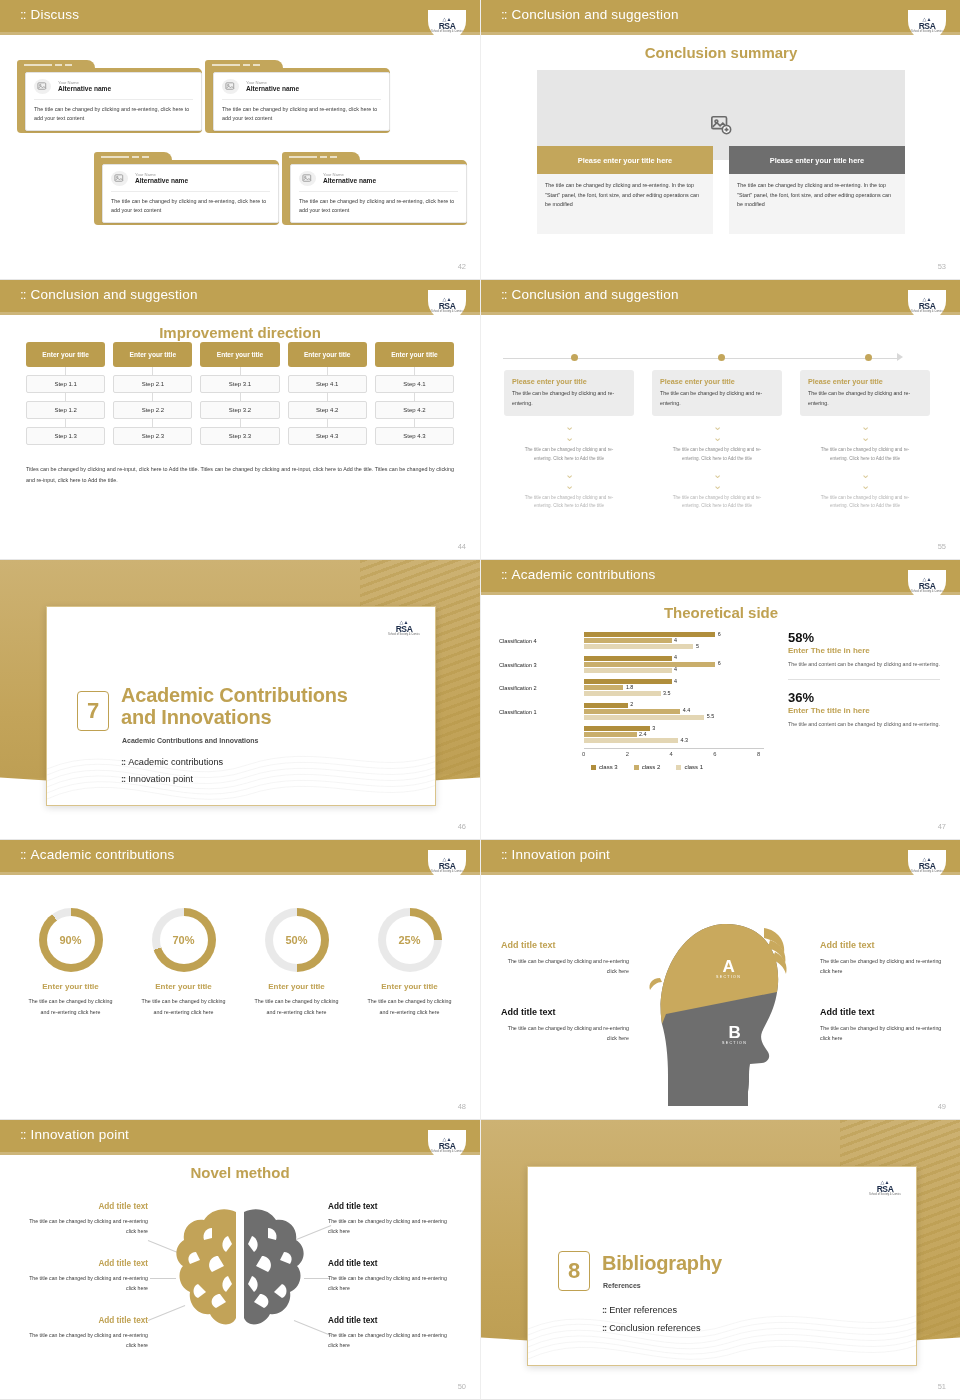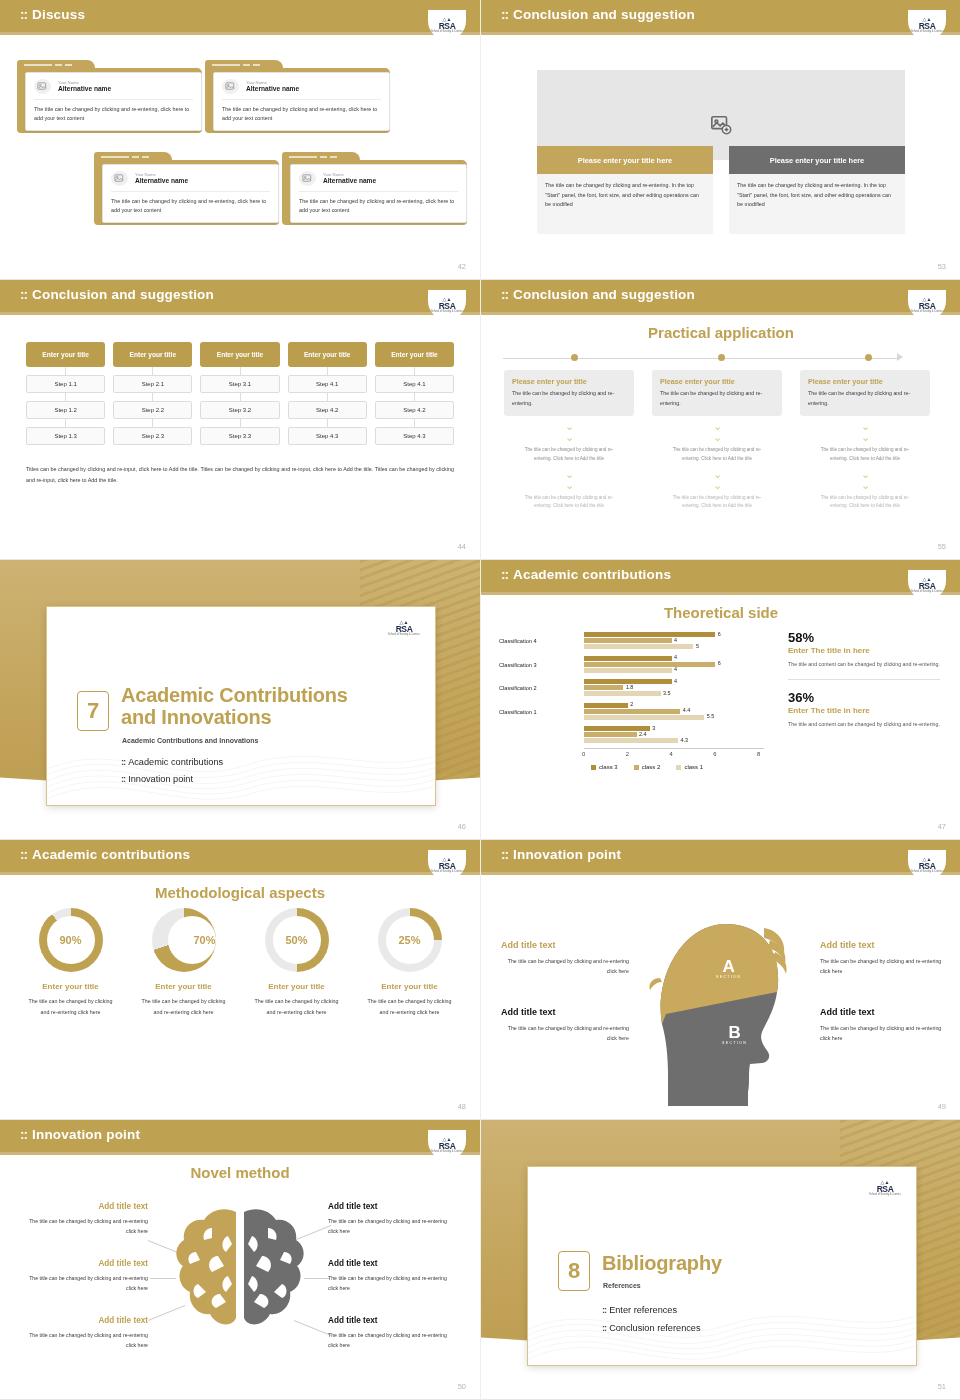":: Discuss" .hdr .ttl { font-weight: bold -> normal }
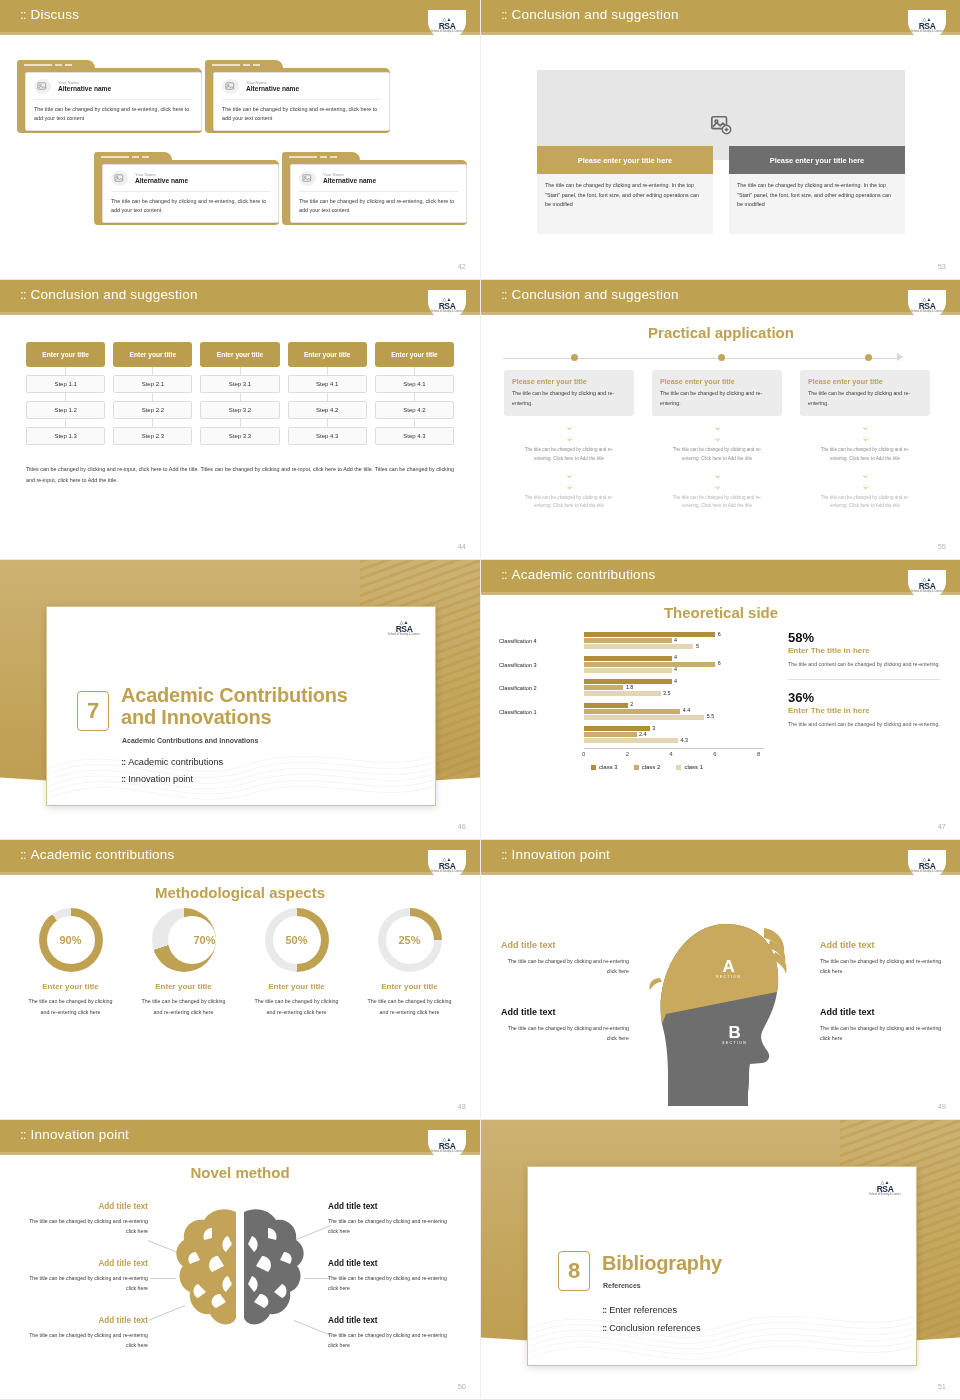"Conclusion summary" div.ctitle { html: none -> <div>Conclusion summary</div> }
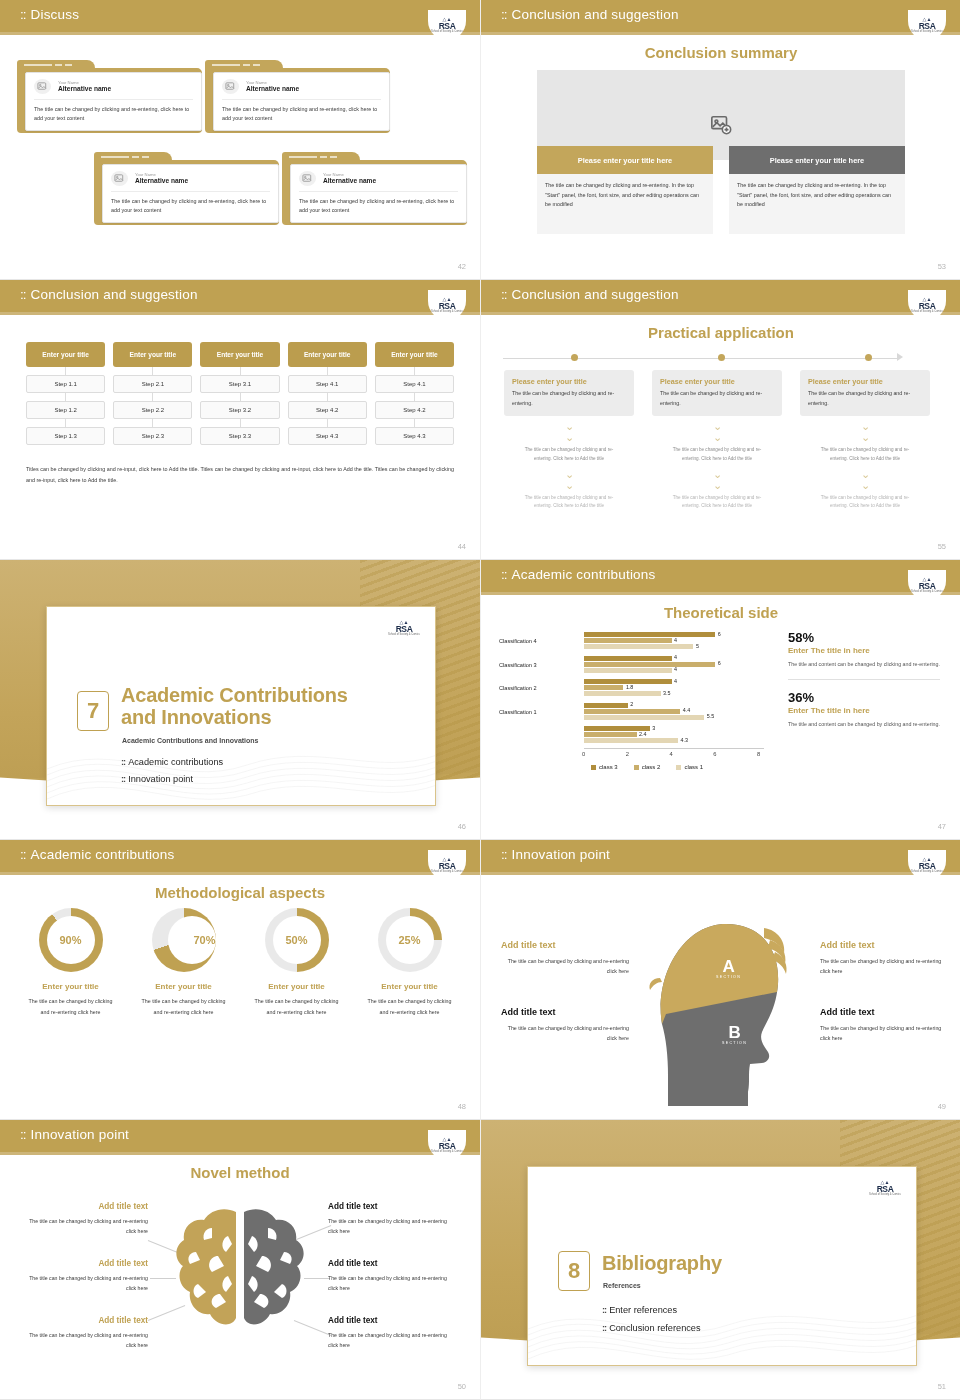"Improvement direction" div.ctitle { html: none -> <div>Improvement direction</div> }
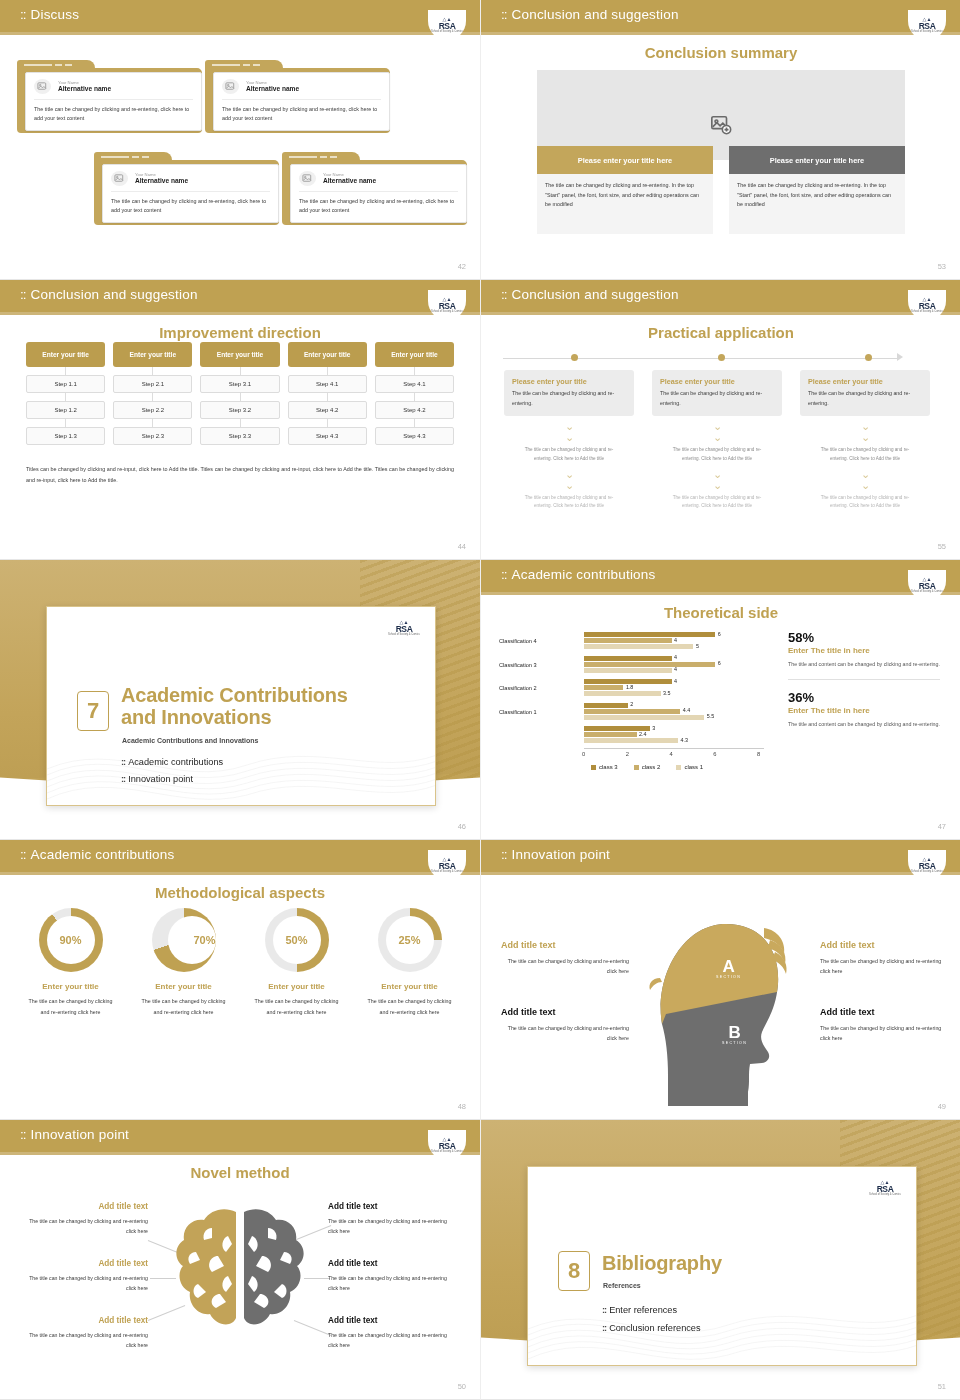"Practical application" div.ctitle { html: <div>Practical application</div> -> none }
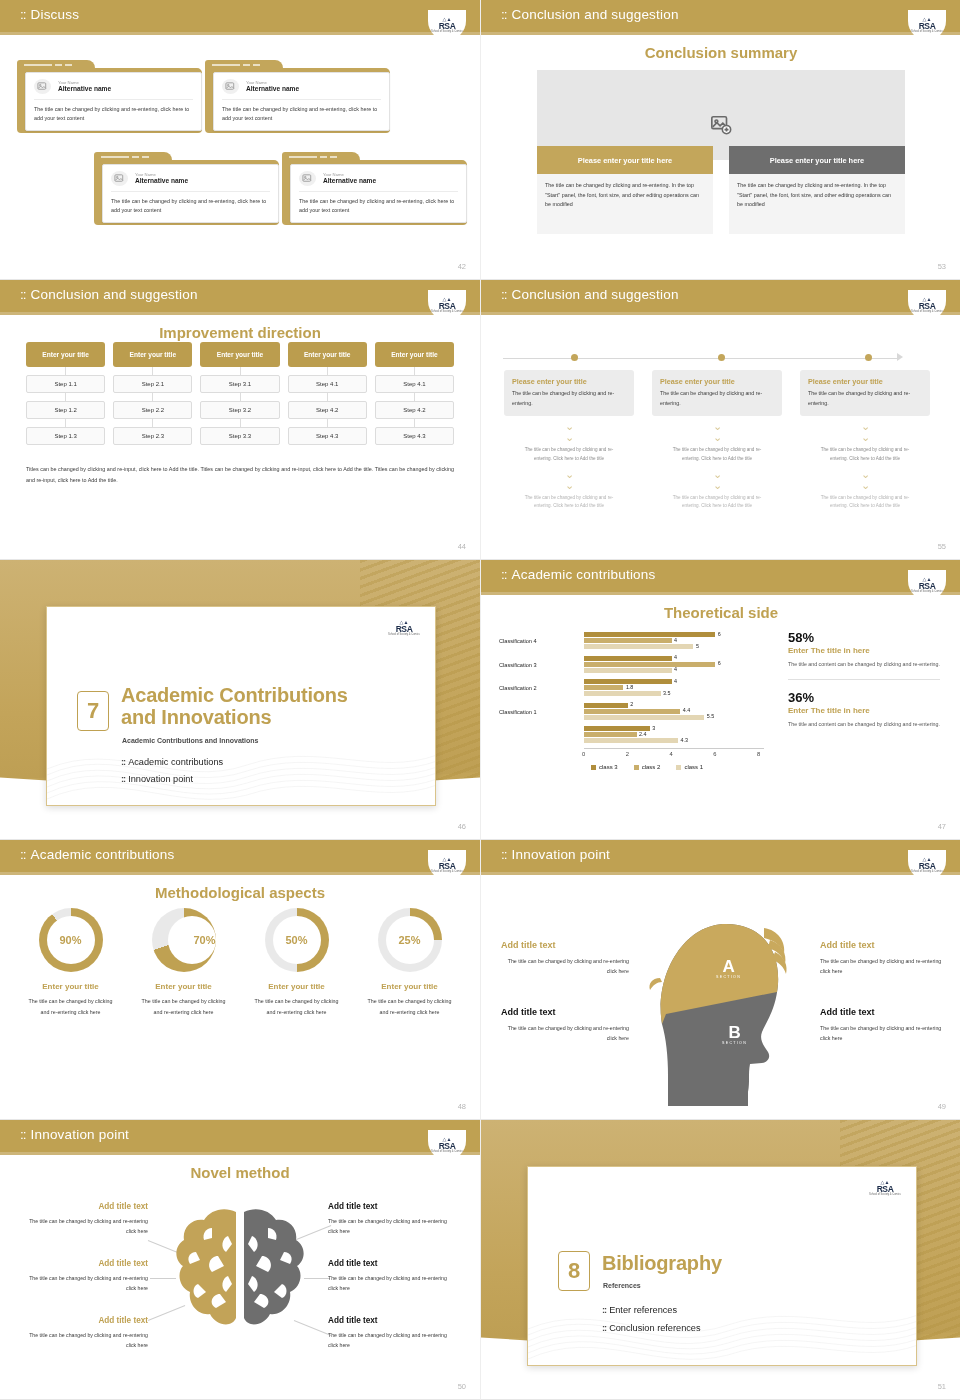"Methodological aspects" div.ctitle { html: <div>Methodological aspects</div> -> none }
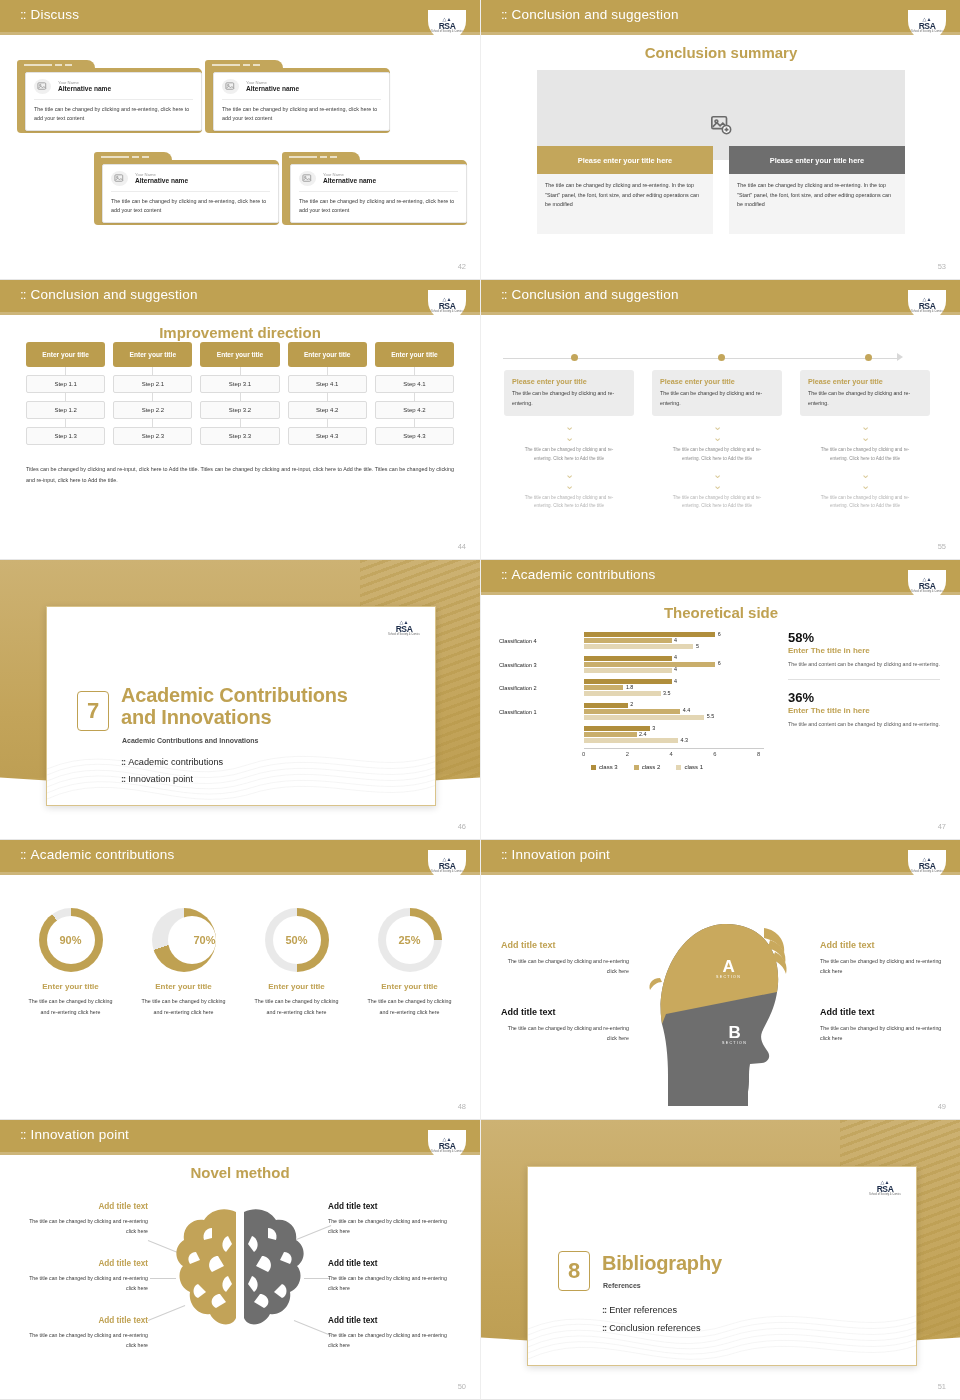"70%" div.donut { justify-content: flex-end -> none }
